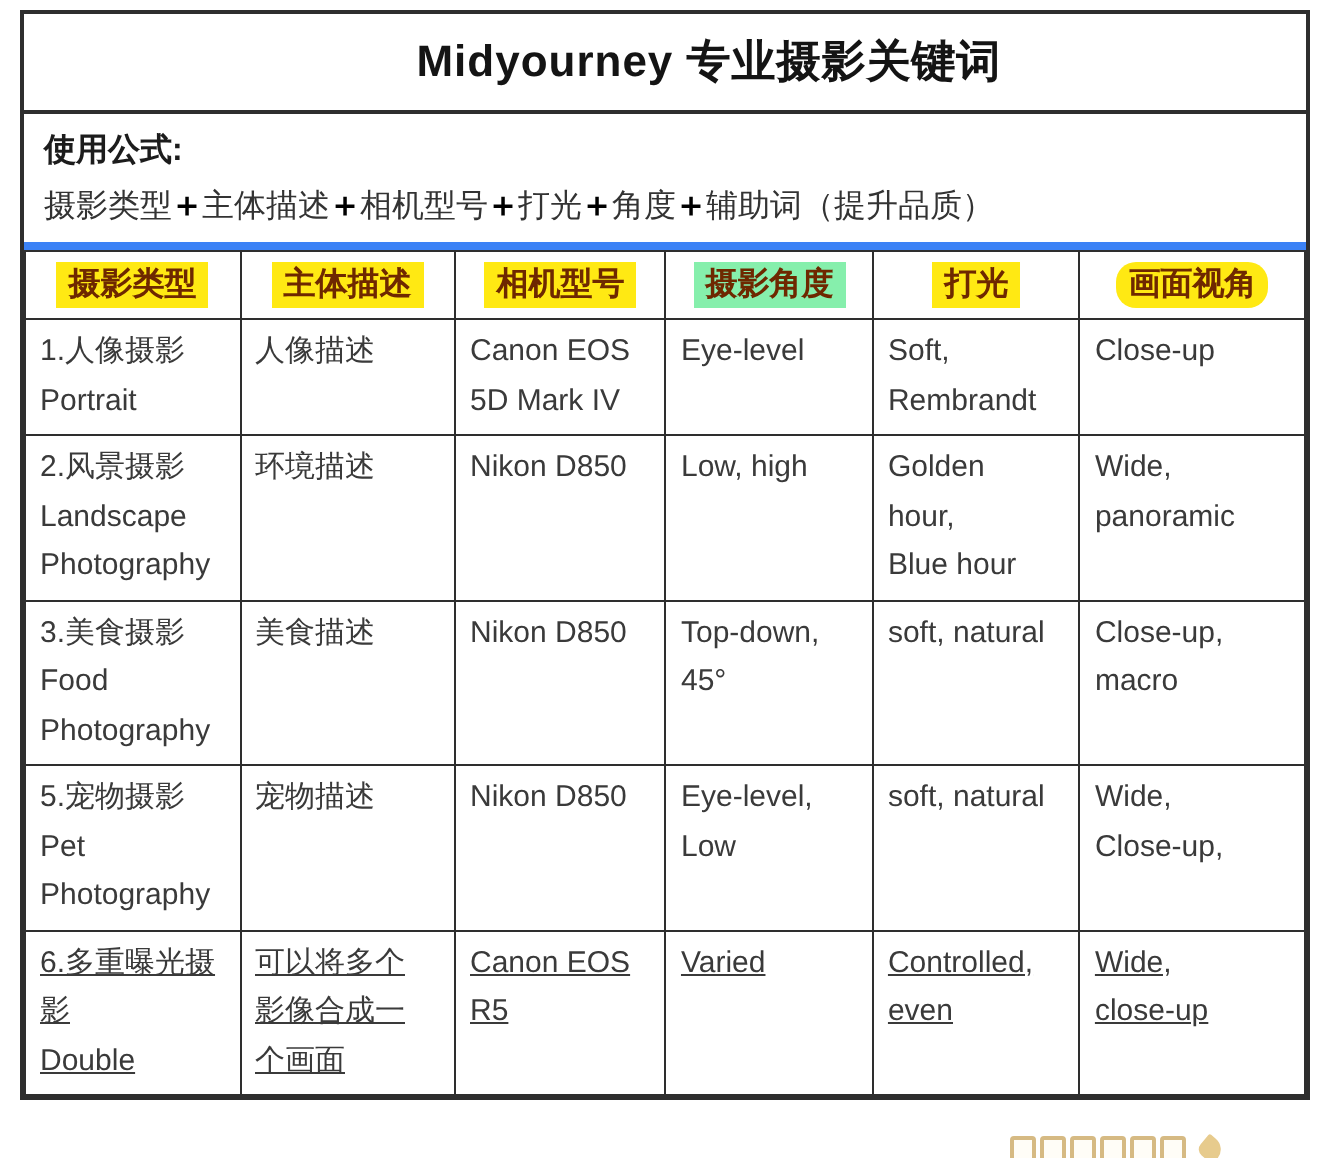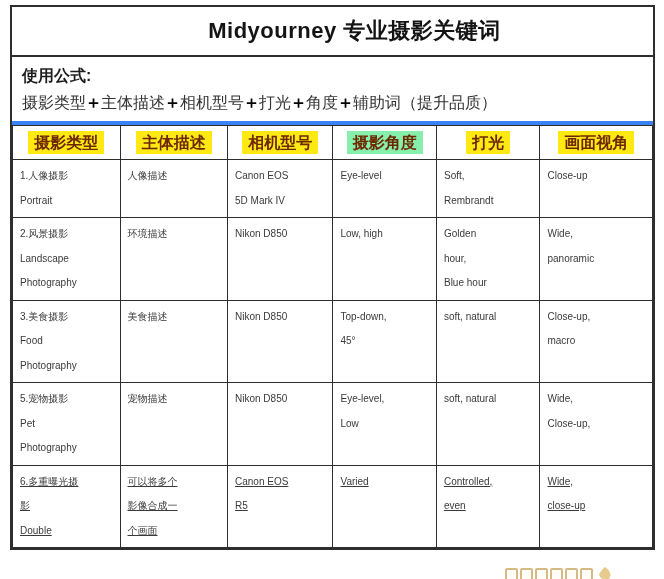"画面视角" span.hl { border-radius: none -> 10px }
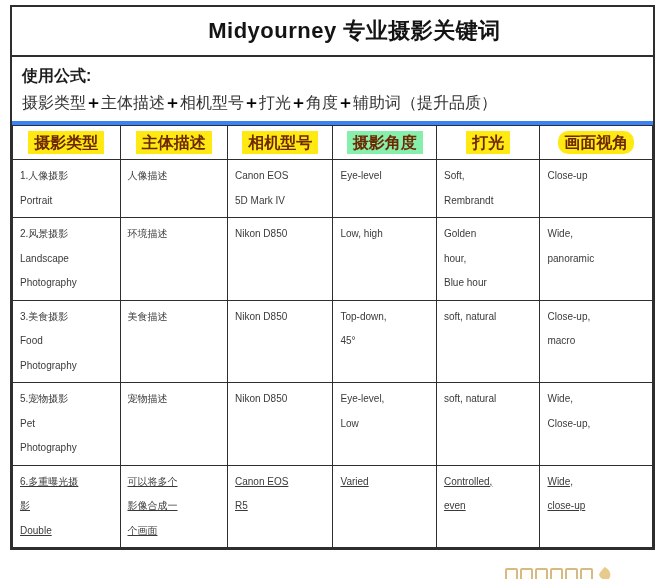"1.人像摄影" td { font-size: 10px -> 15px }
